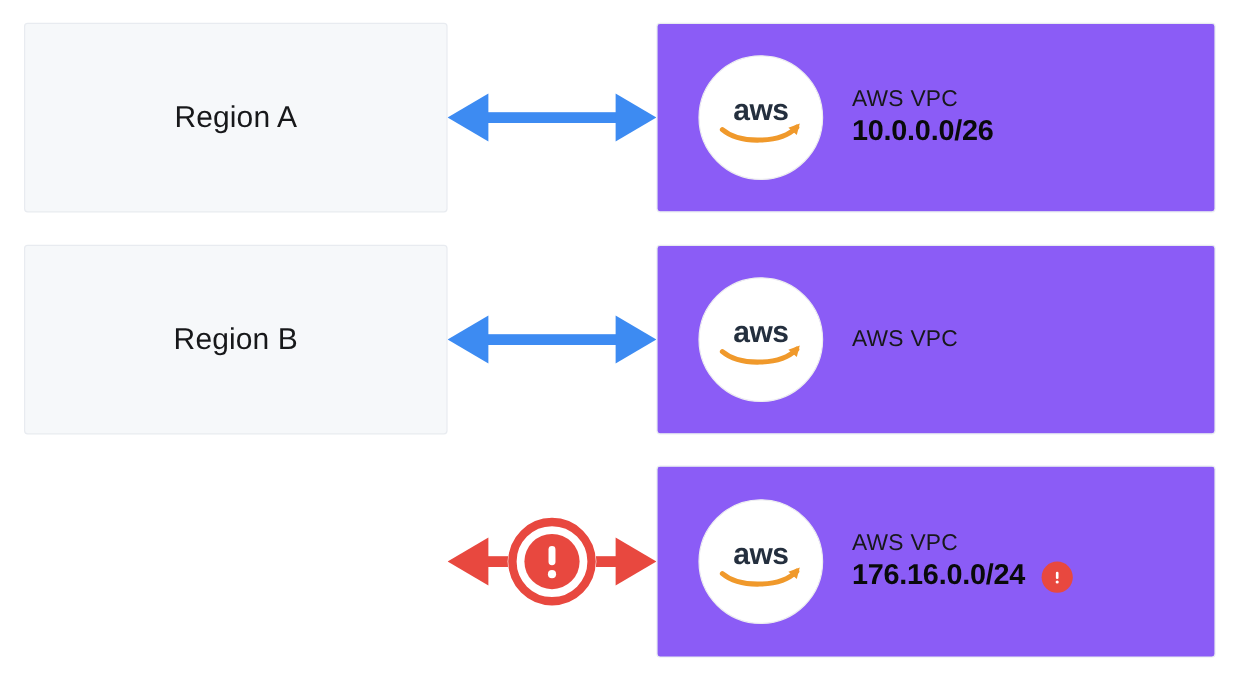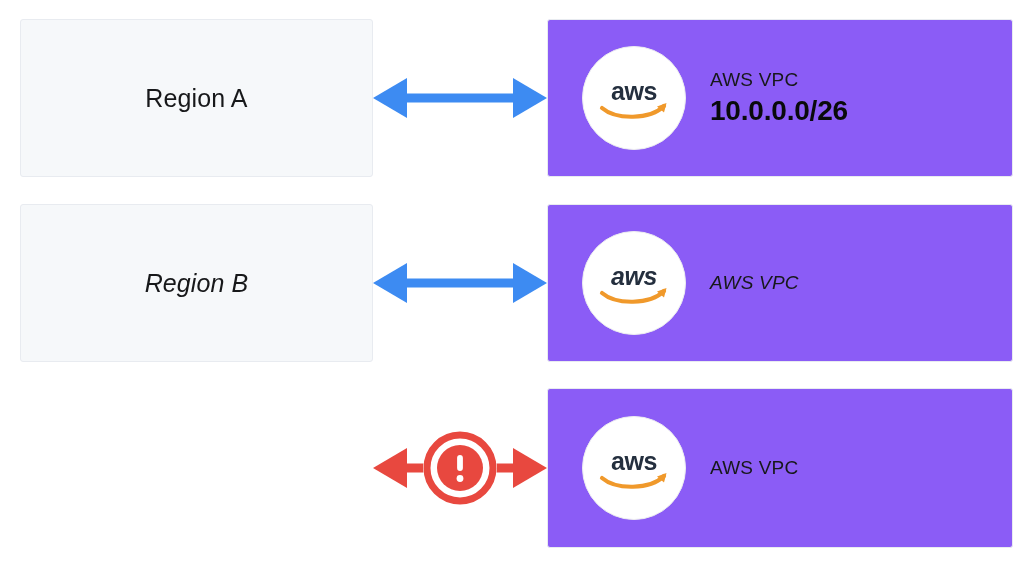"10.0.0.0/26" .vpc-cidr { font-size: 28px -> 24px }
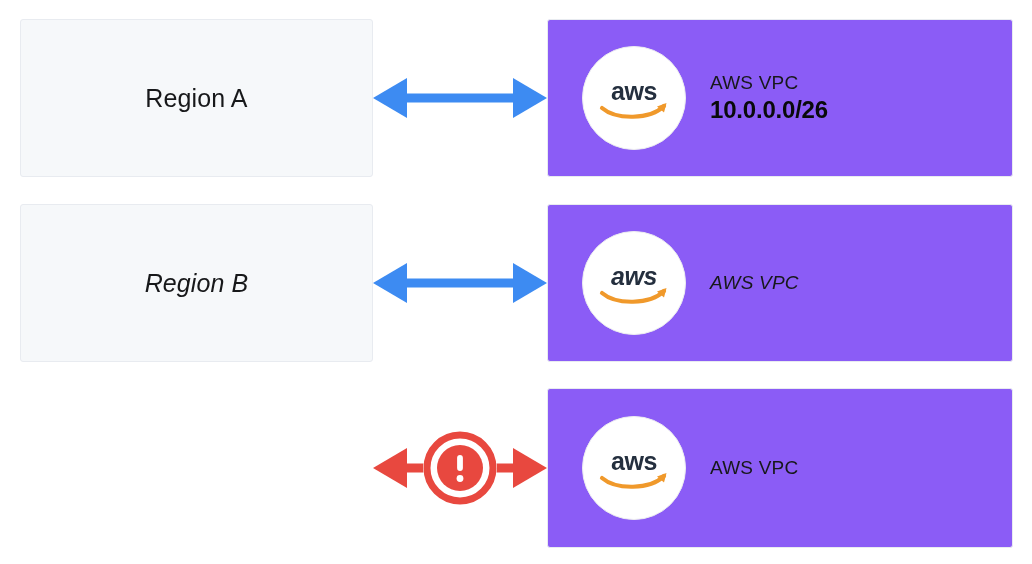"Region B" .row-1 { font-style: italic -> none }
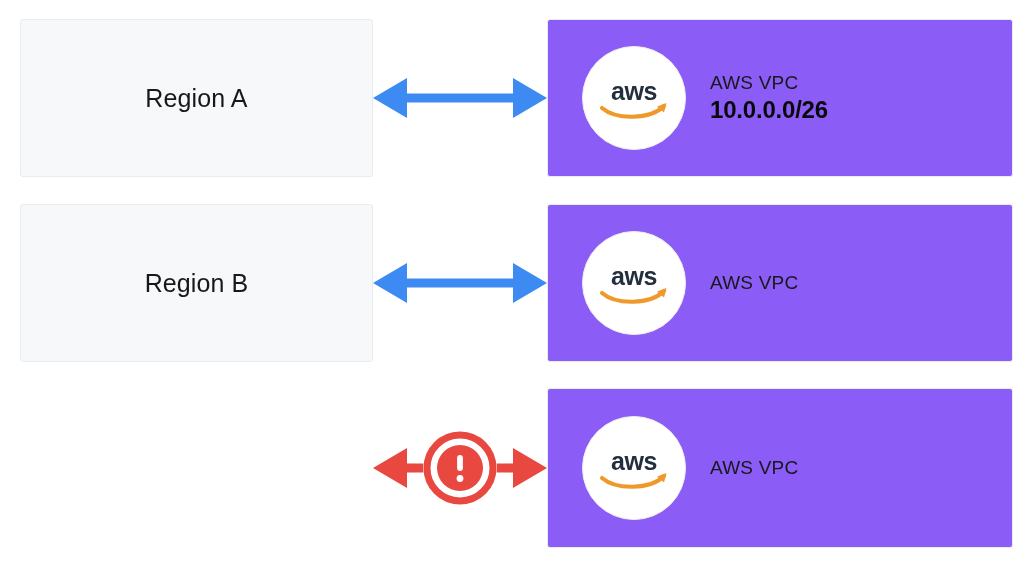"176.16.0.0/24" div.vpc-cidr-line { html: none -> <div> <span>176.16.0.0/24</span> <span> <svg> <rect></rect> <circle></circle> </svg> </span> </div> }
